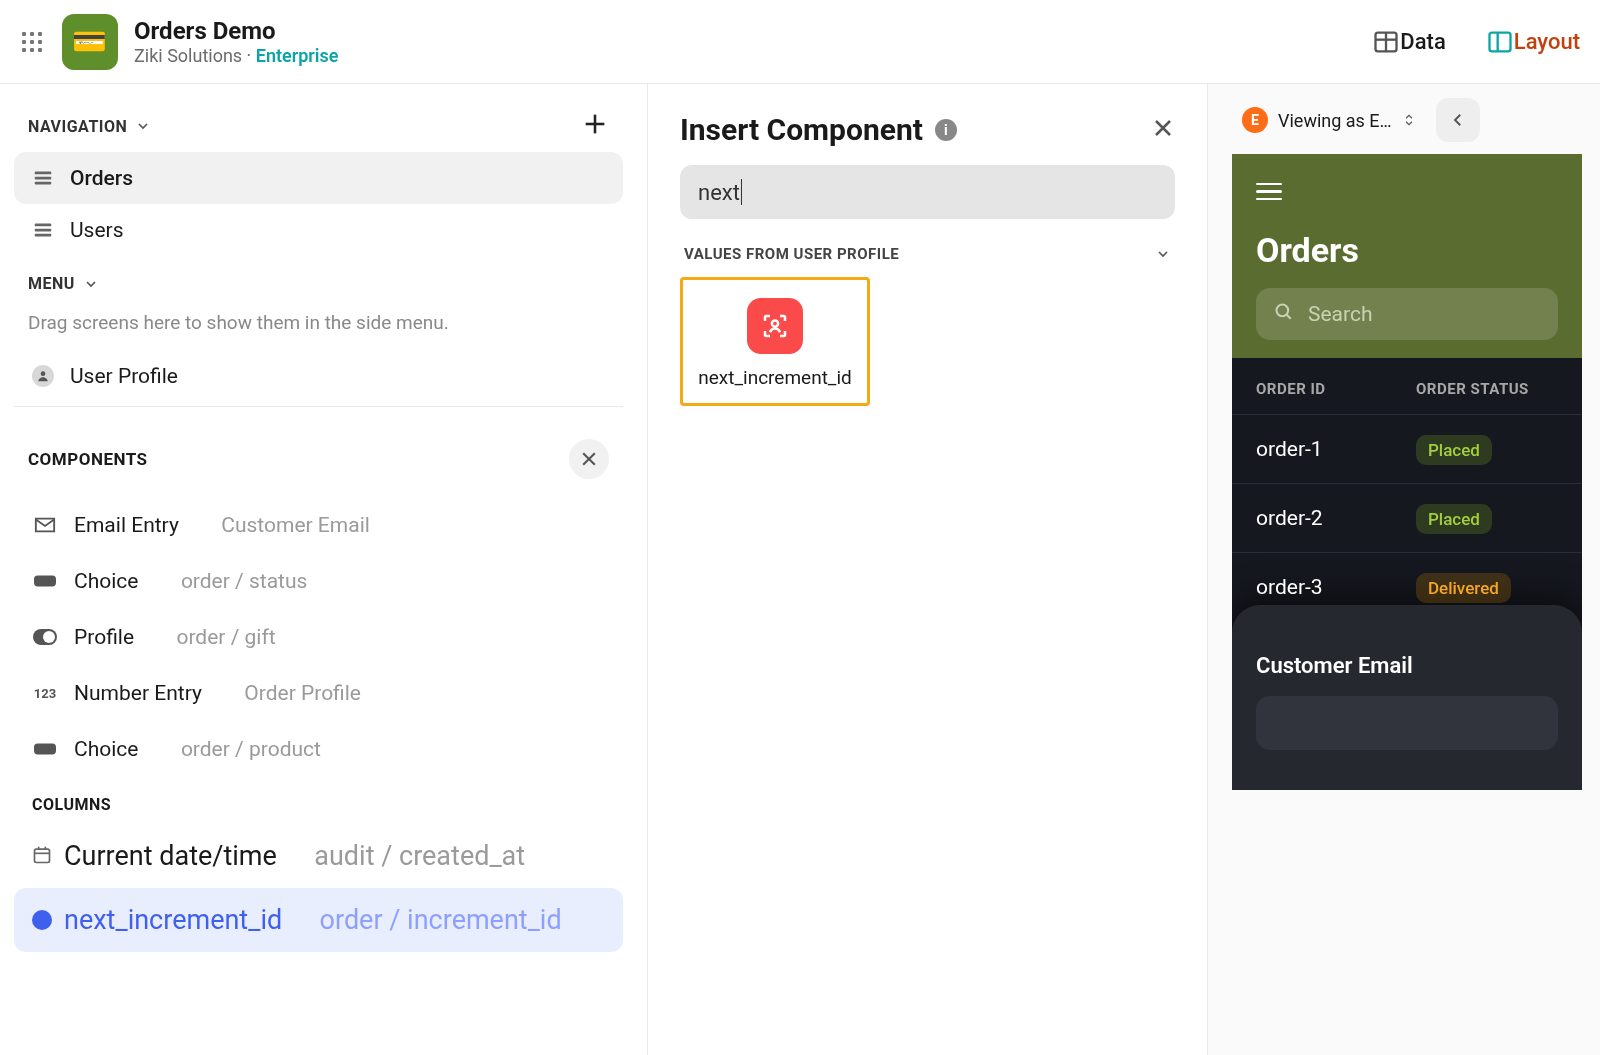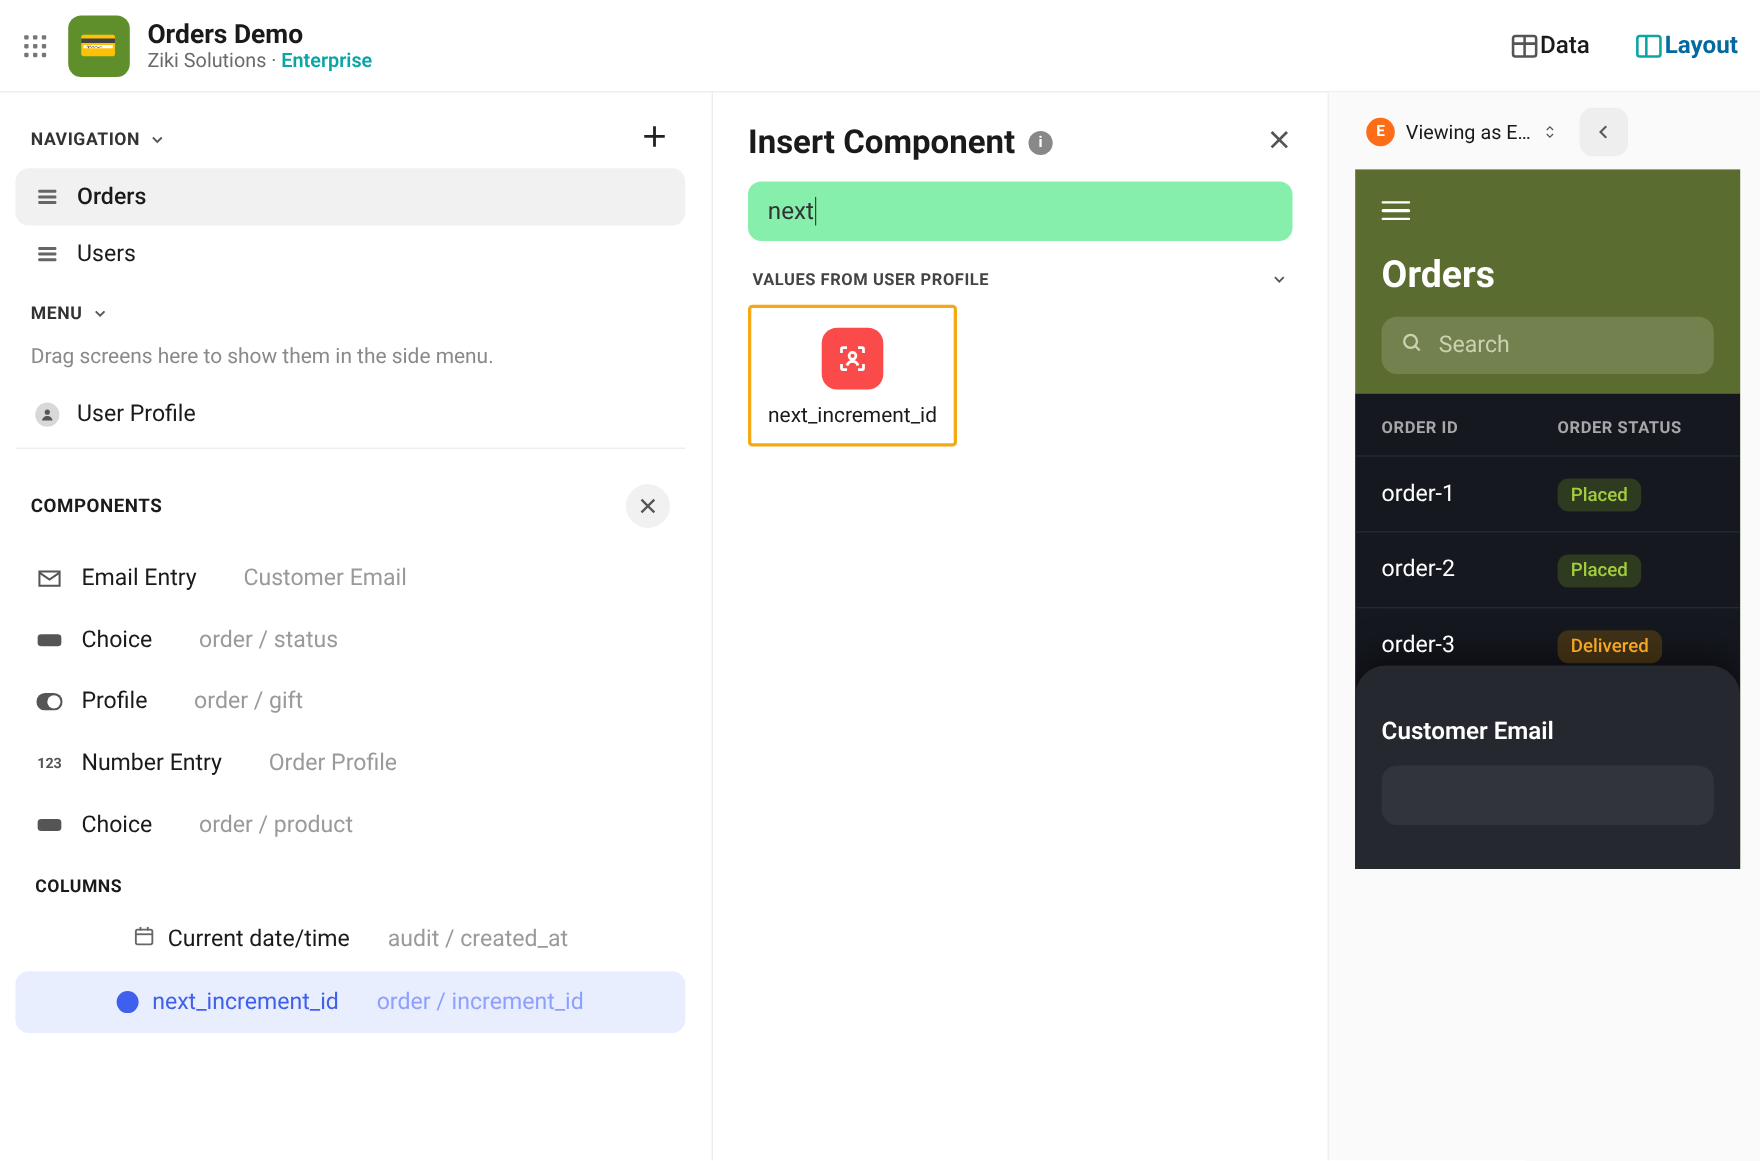"Layout" .topbar-item.active { color: #0369a1 -> #c2410c; font-weight: bold -> none }
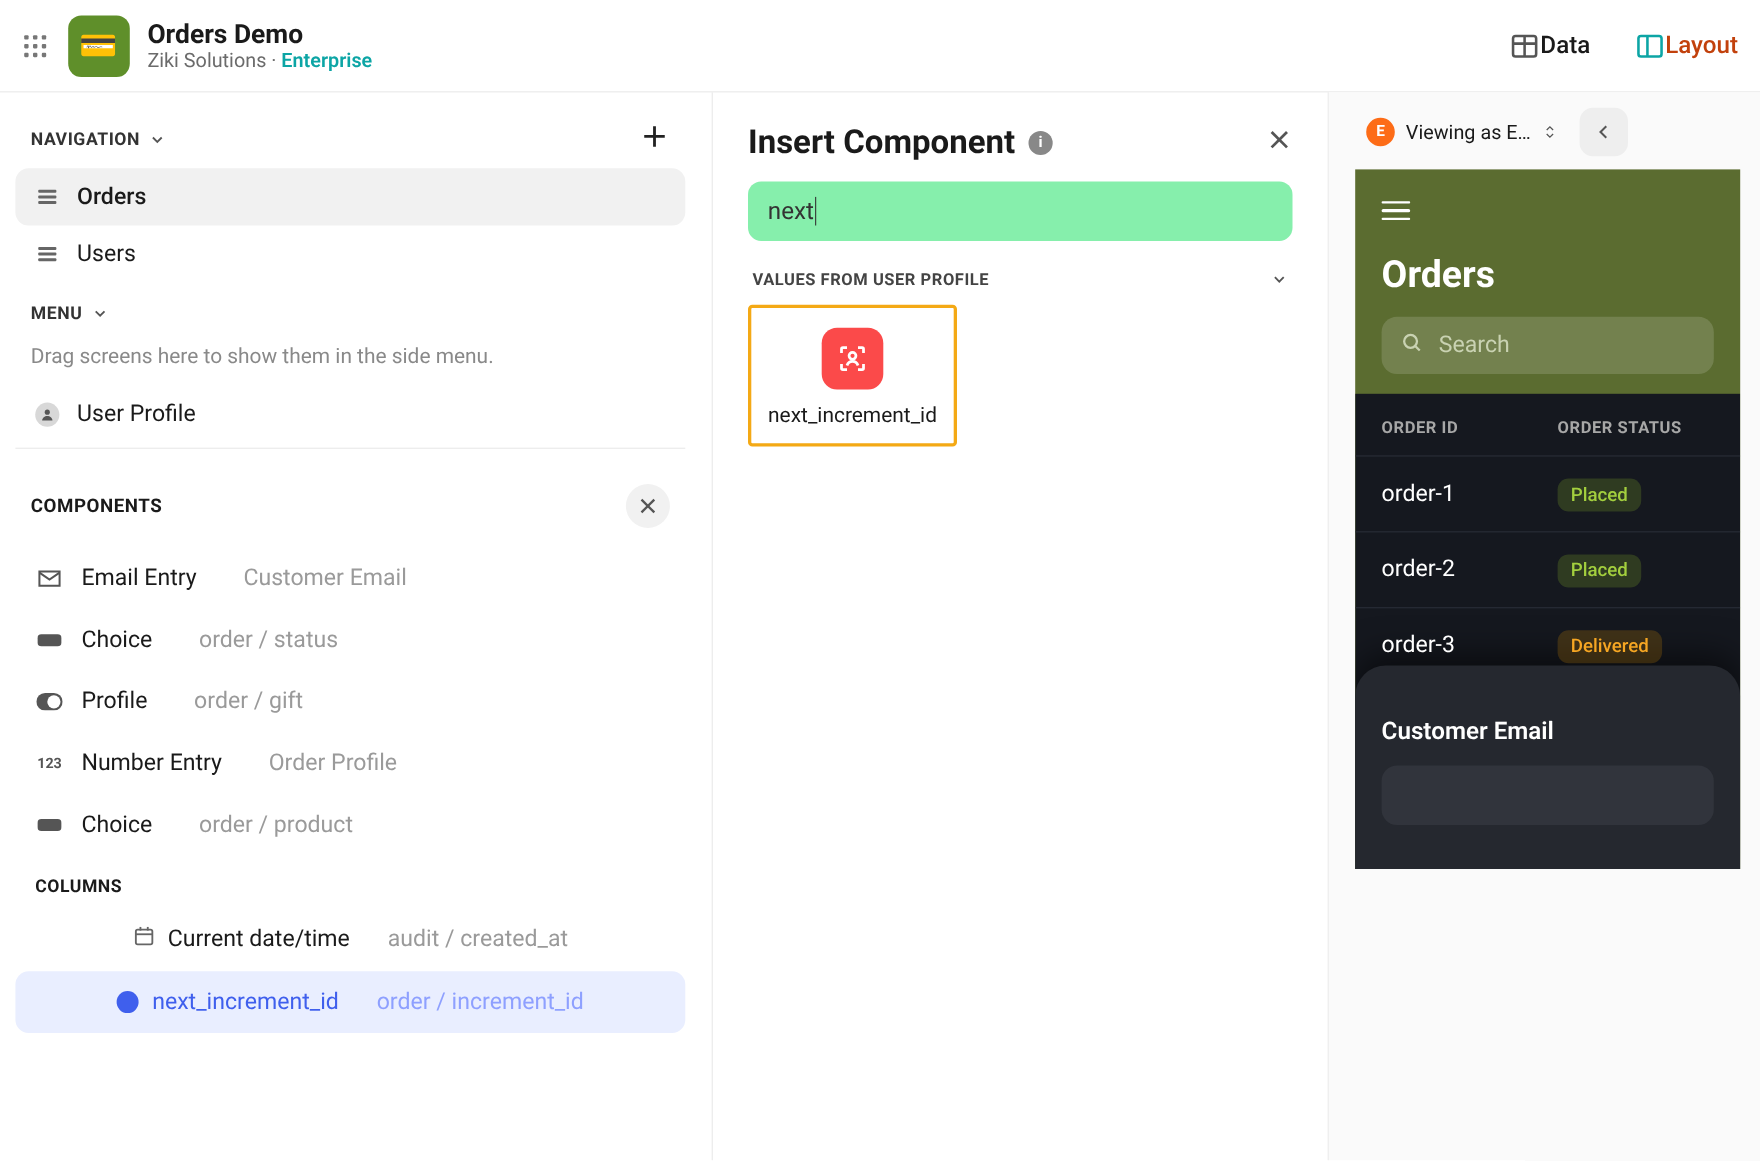"next" .search-box { background: #86efac -> #e5e5e5 }
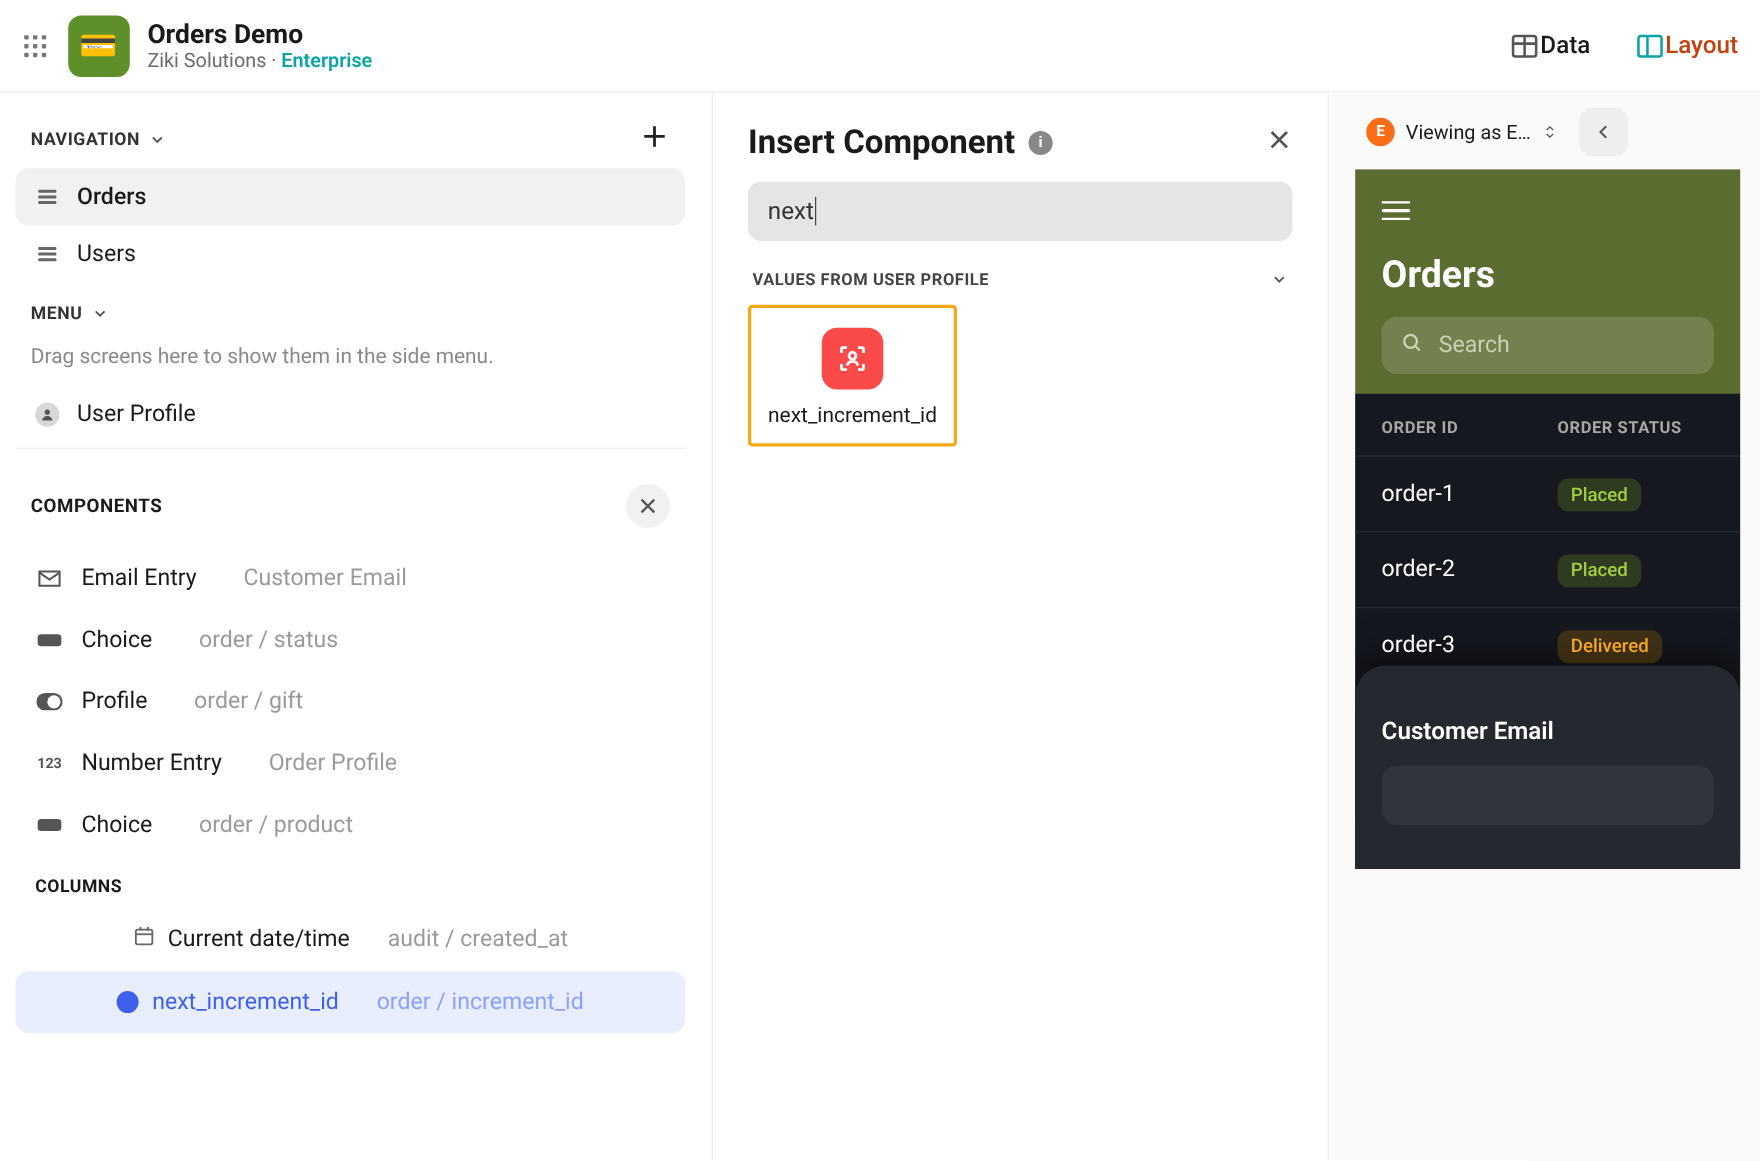"Current date/time" .column-item { font-size: 21px -> 27px; justify-content: center -> none }
